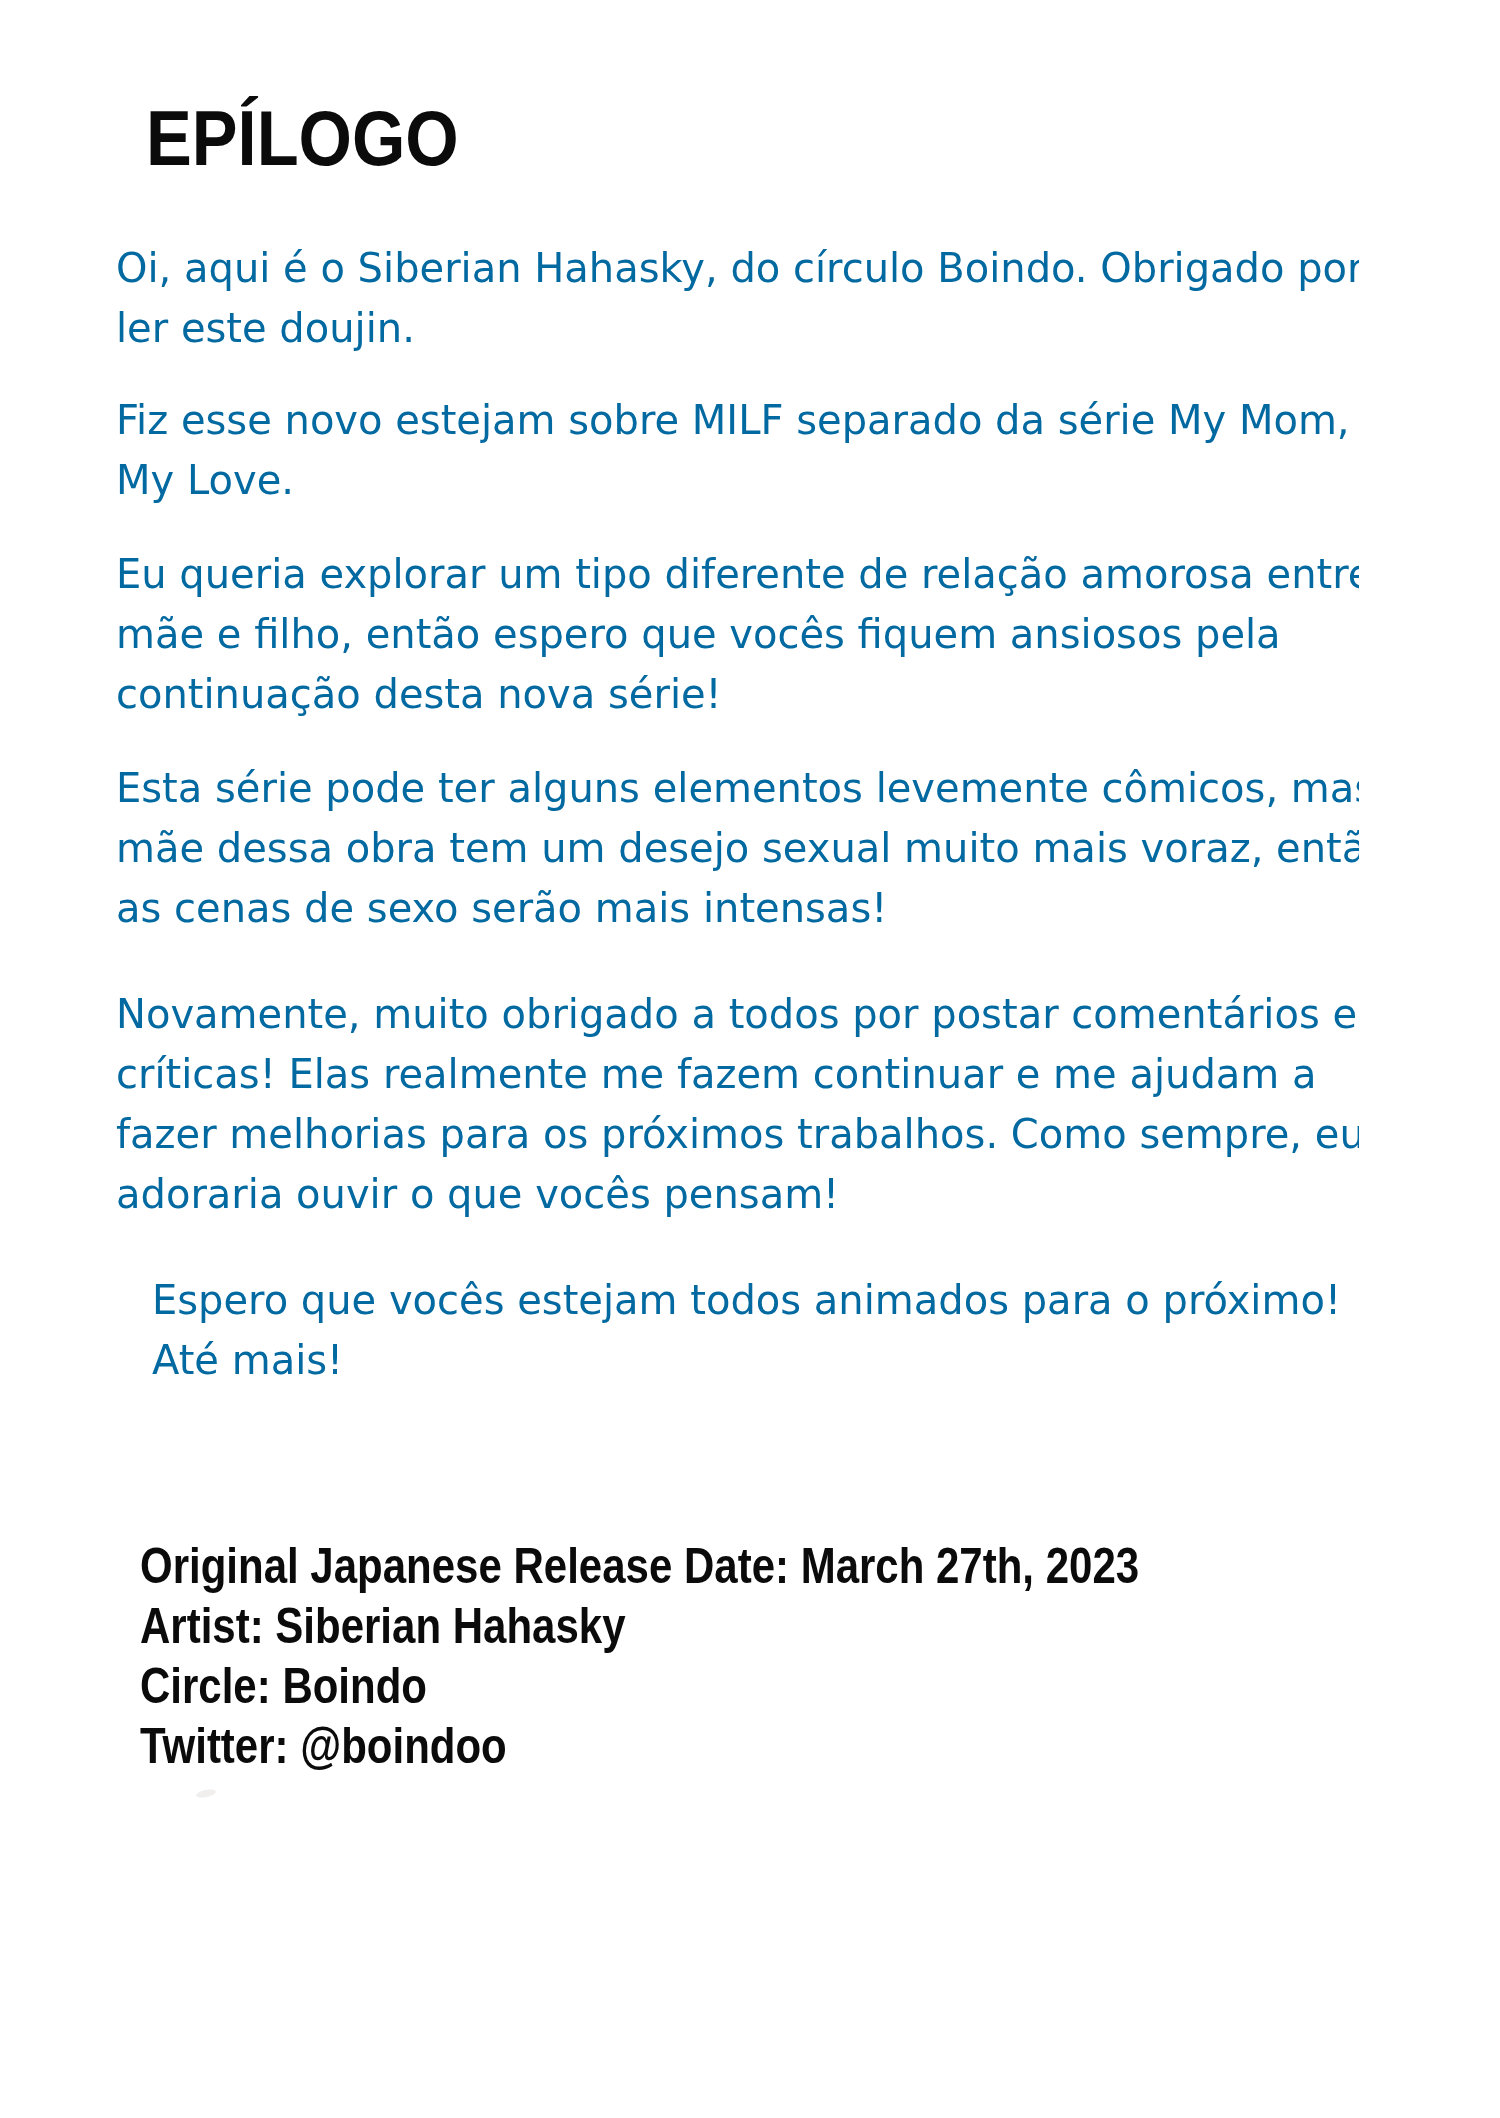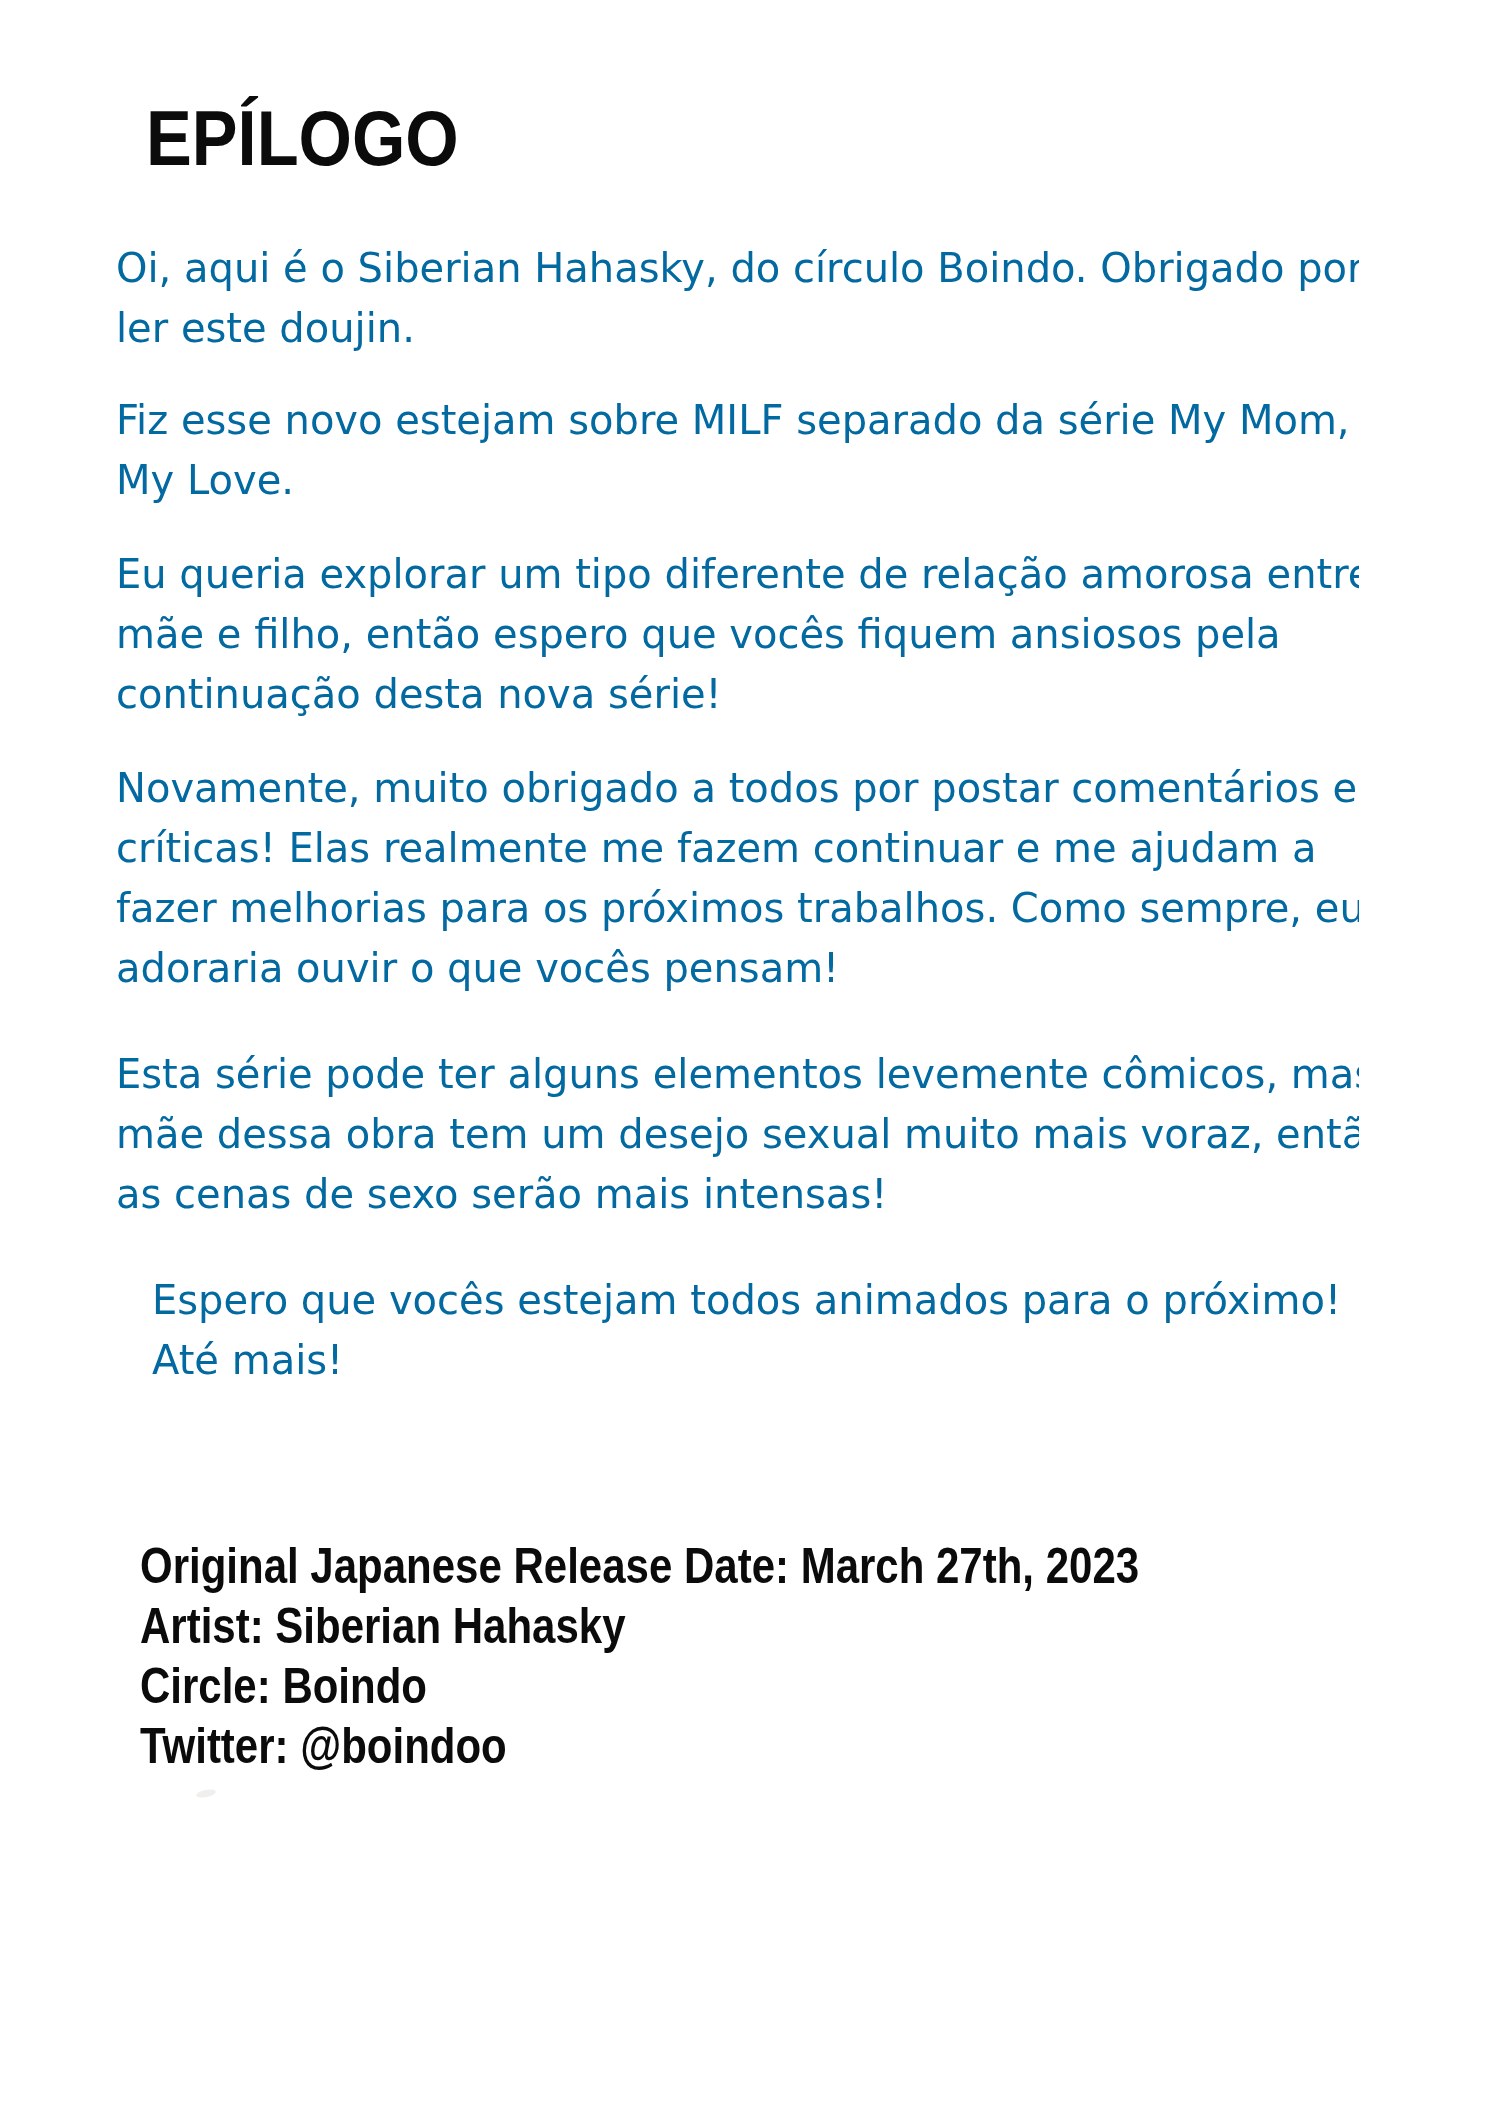"Novamente, muito obrigado a todos" p.gap-xl { order: before "Esta série pode ter alguns" -> after "Esta série pode ter alguns" }
